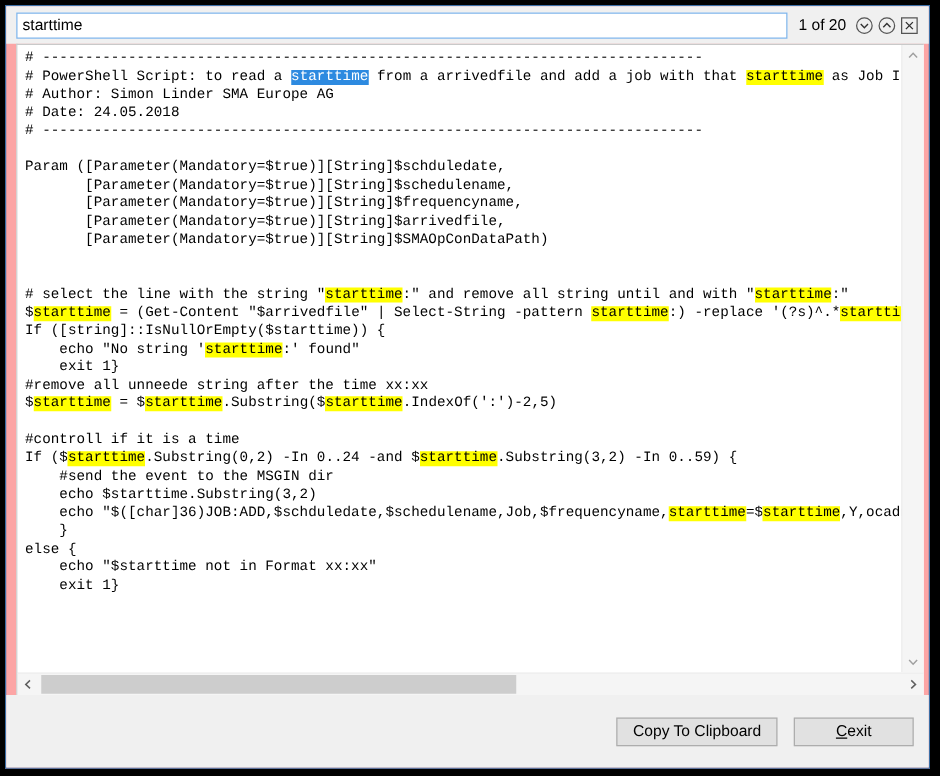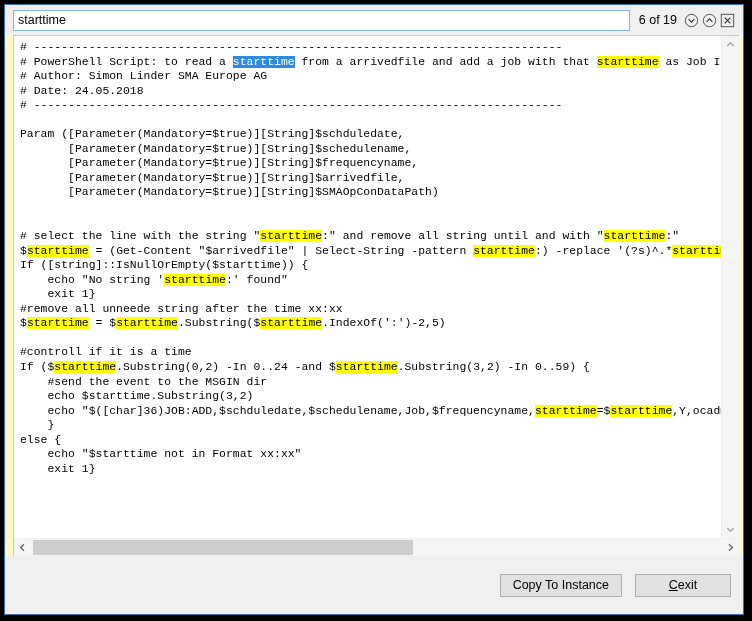"starttime" #window { background: #fef9c3 -> #fca5a5 }
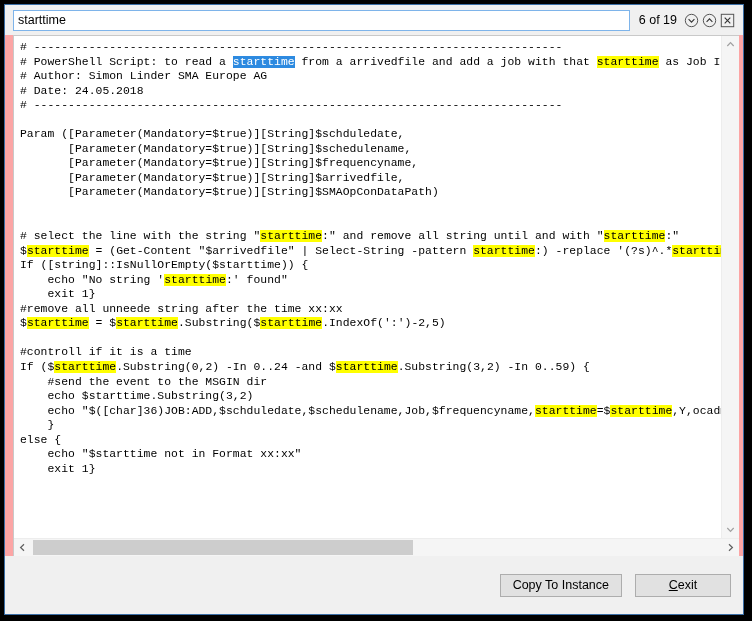"6 of 19" span { text: 6 of 19 -> 1 of 20 }
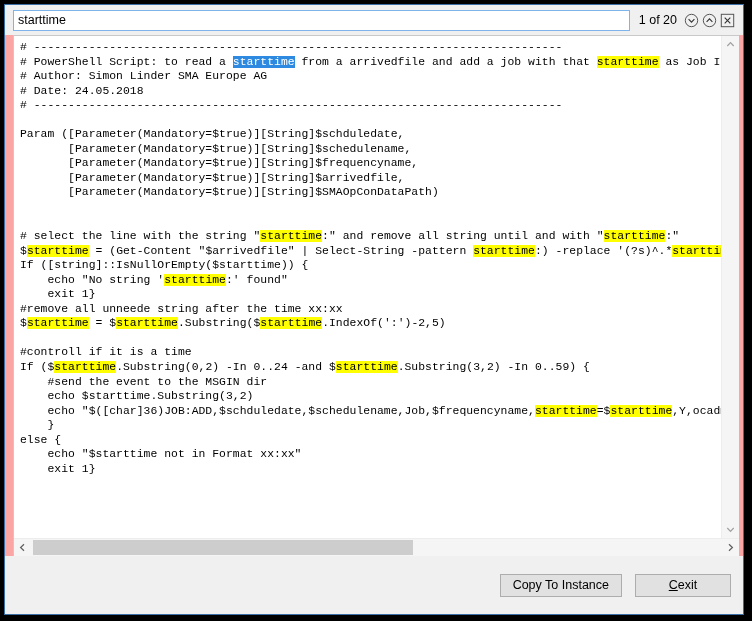"Copy To Instance" button.dlg-btn { text: Instance -> Clipboard }
